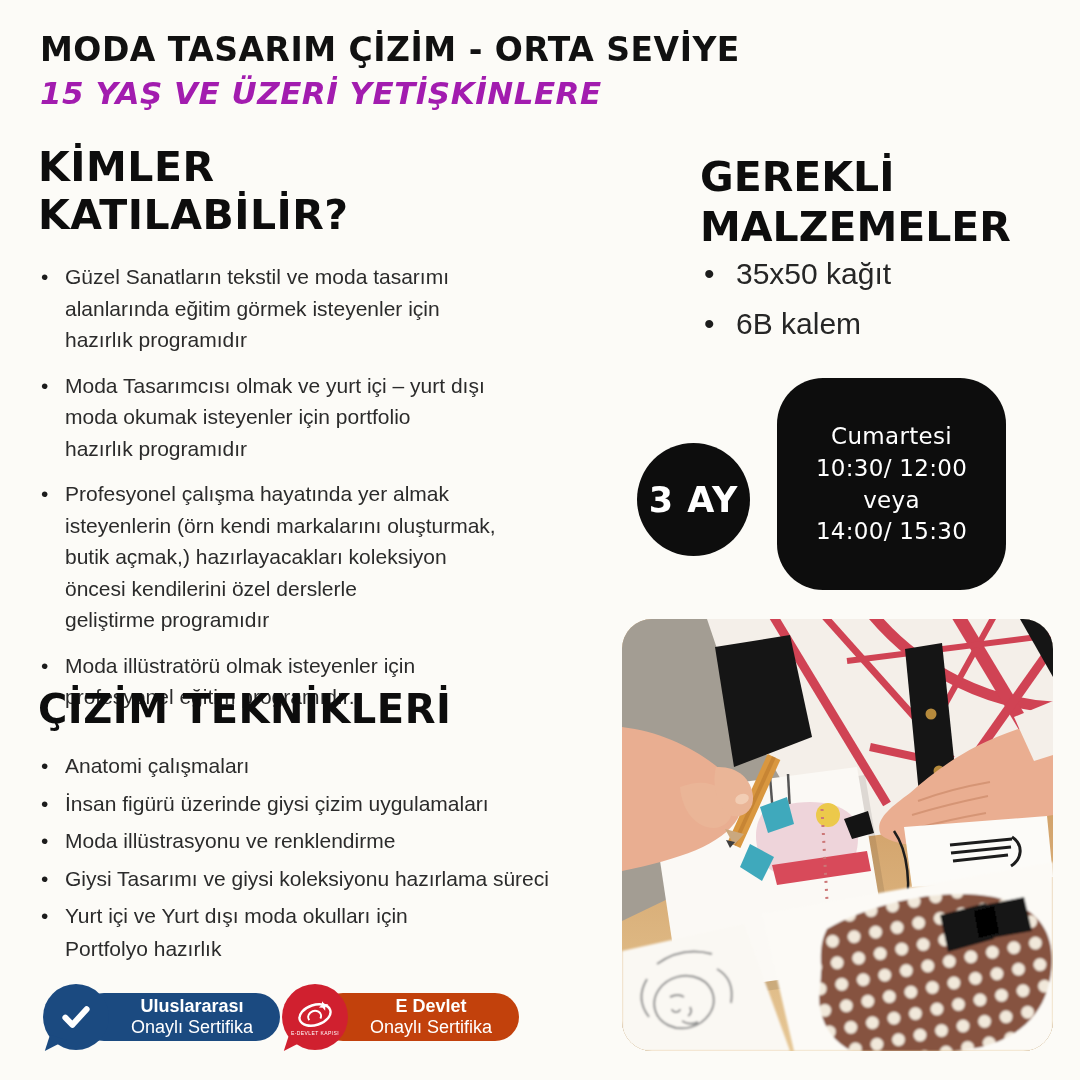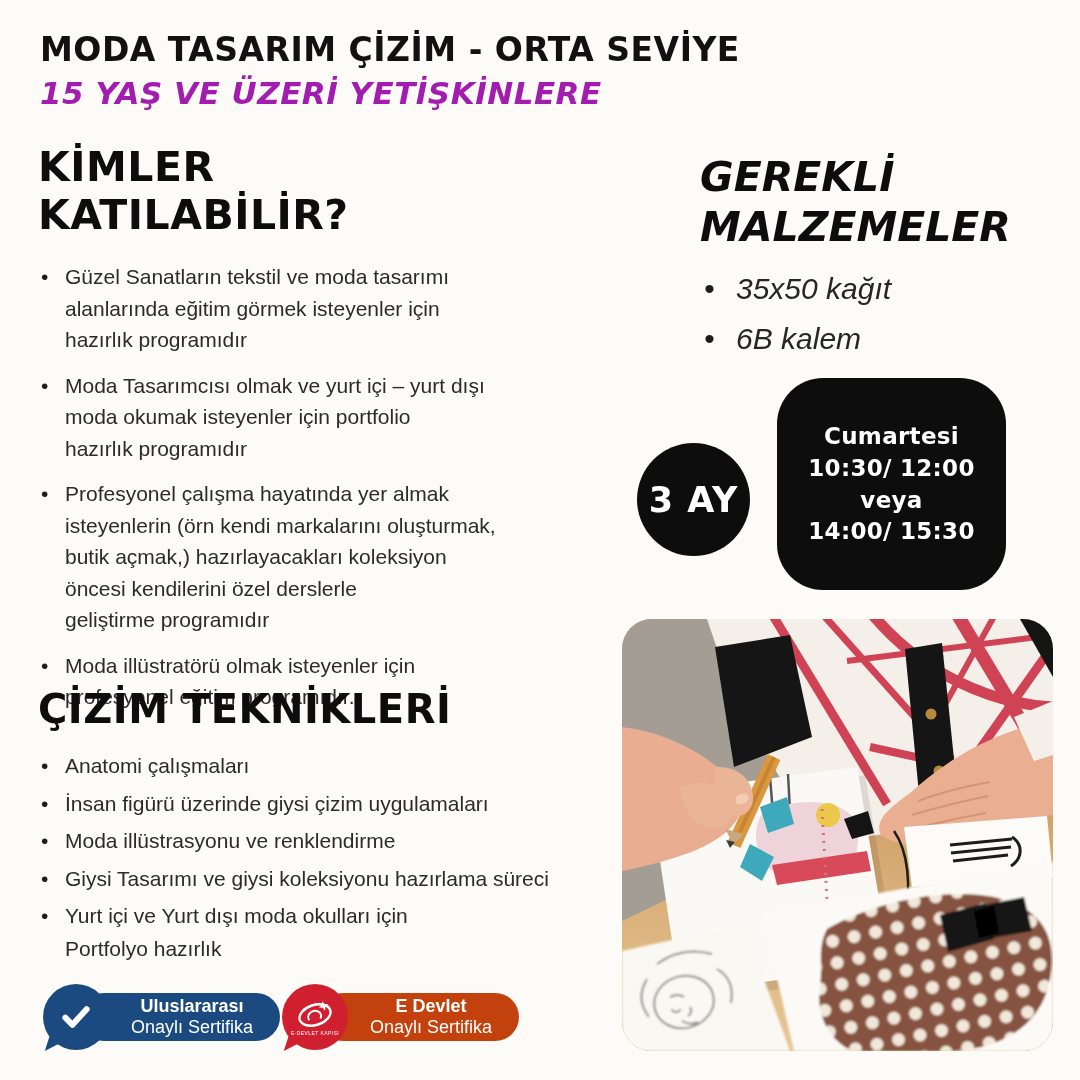"GEREKLİ MALZEMELER" .materials { font-style: italic -> none }
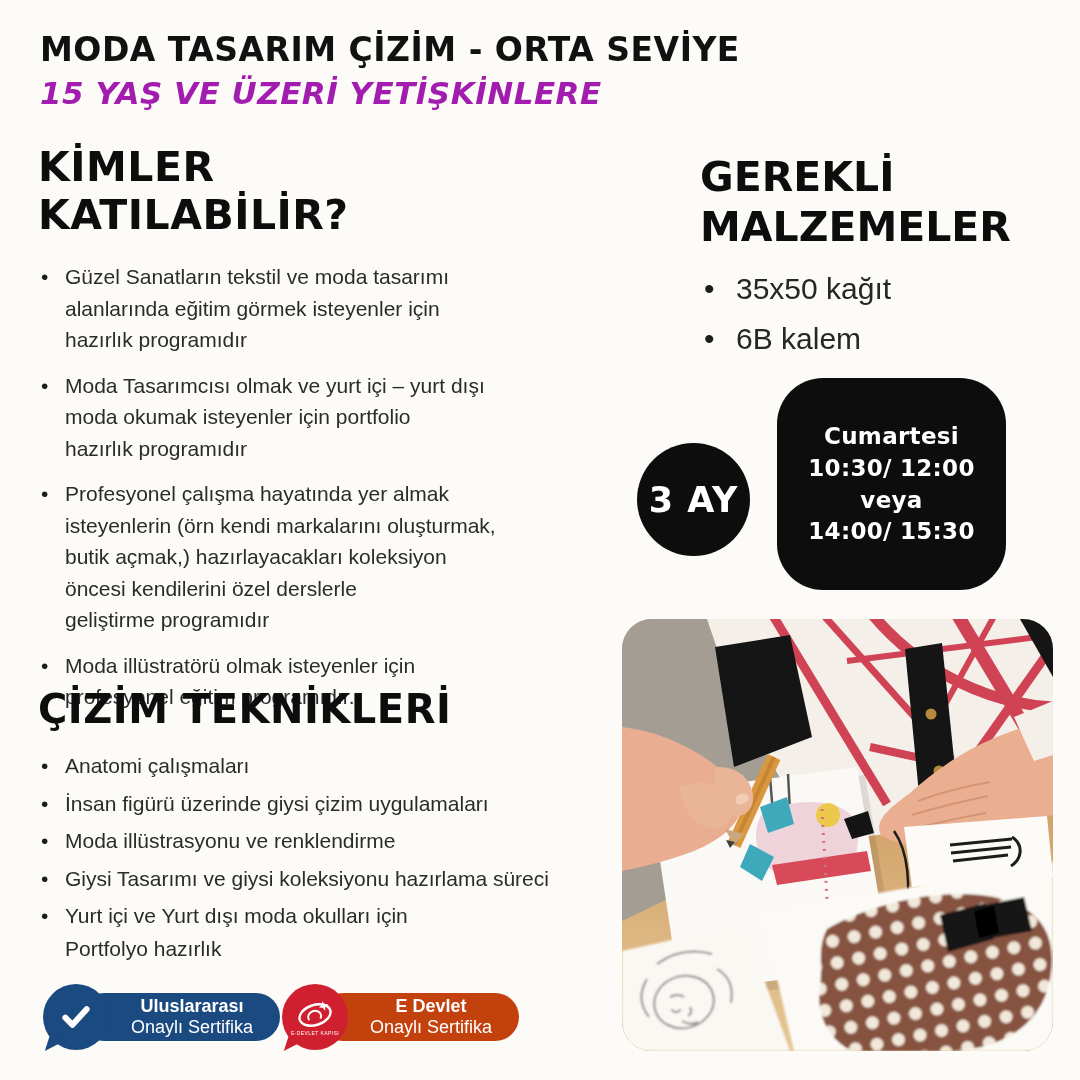"35x50 kağıt" ul.mat { margin-top: 16px -> 1px }
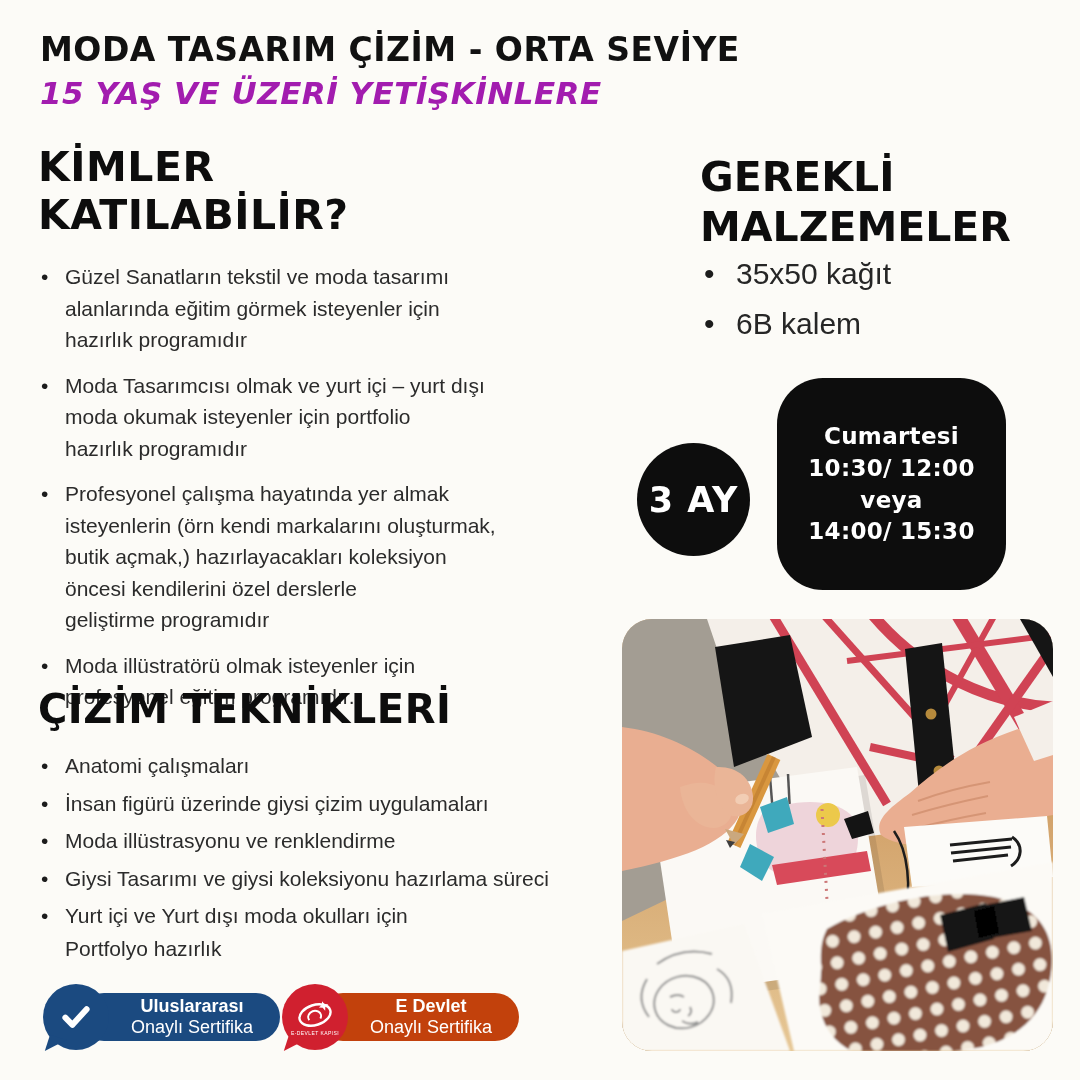"Cumartesi" .schedule div { font-weight: 700 -> 400 }
